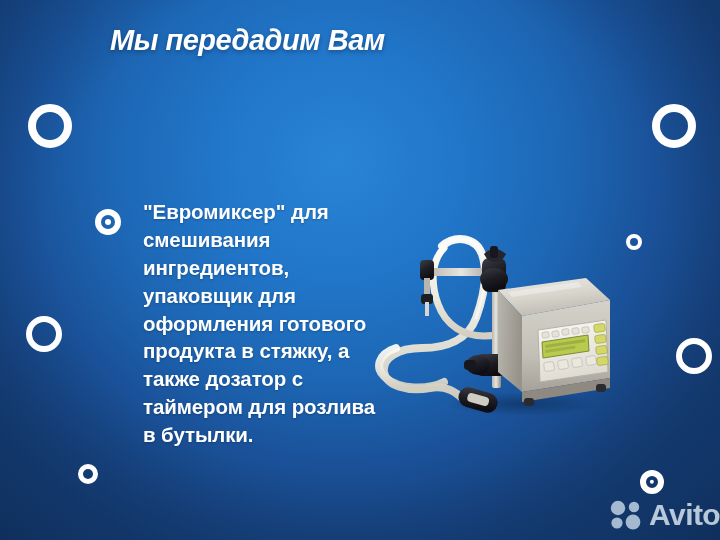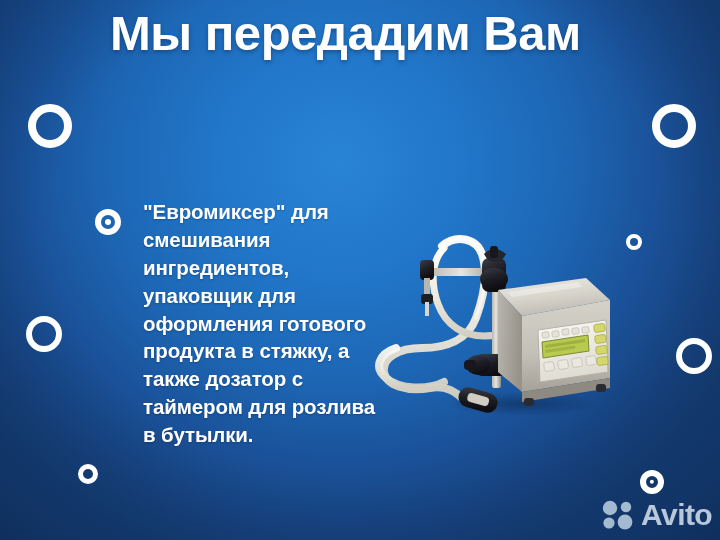"Мы передадим Вам" #title { font-size: 49px -> 29px; font-style: none -> italic; top: 6px -> 24px }
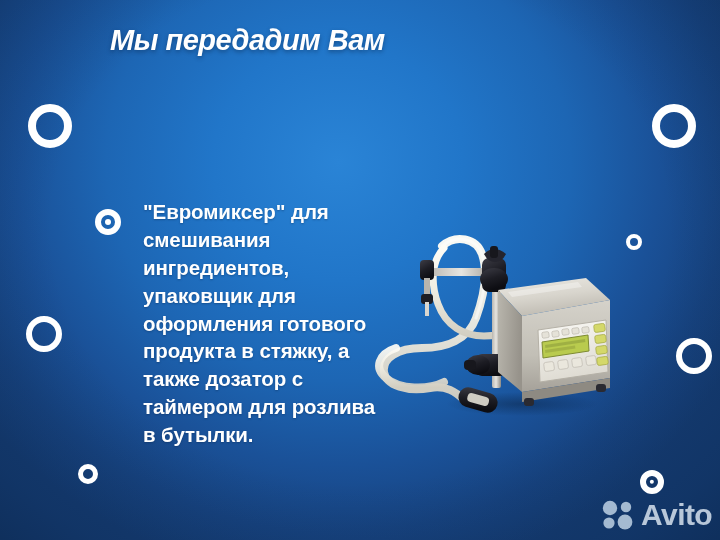"Avito" #avito { right: 8px -> 0 }
